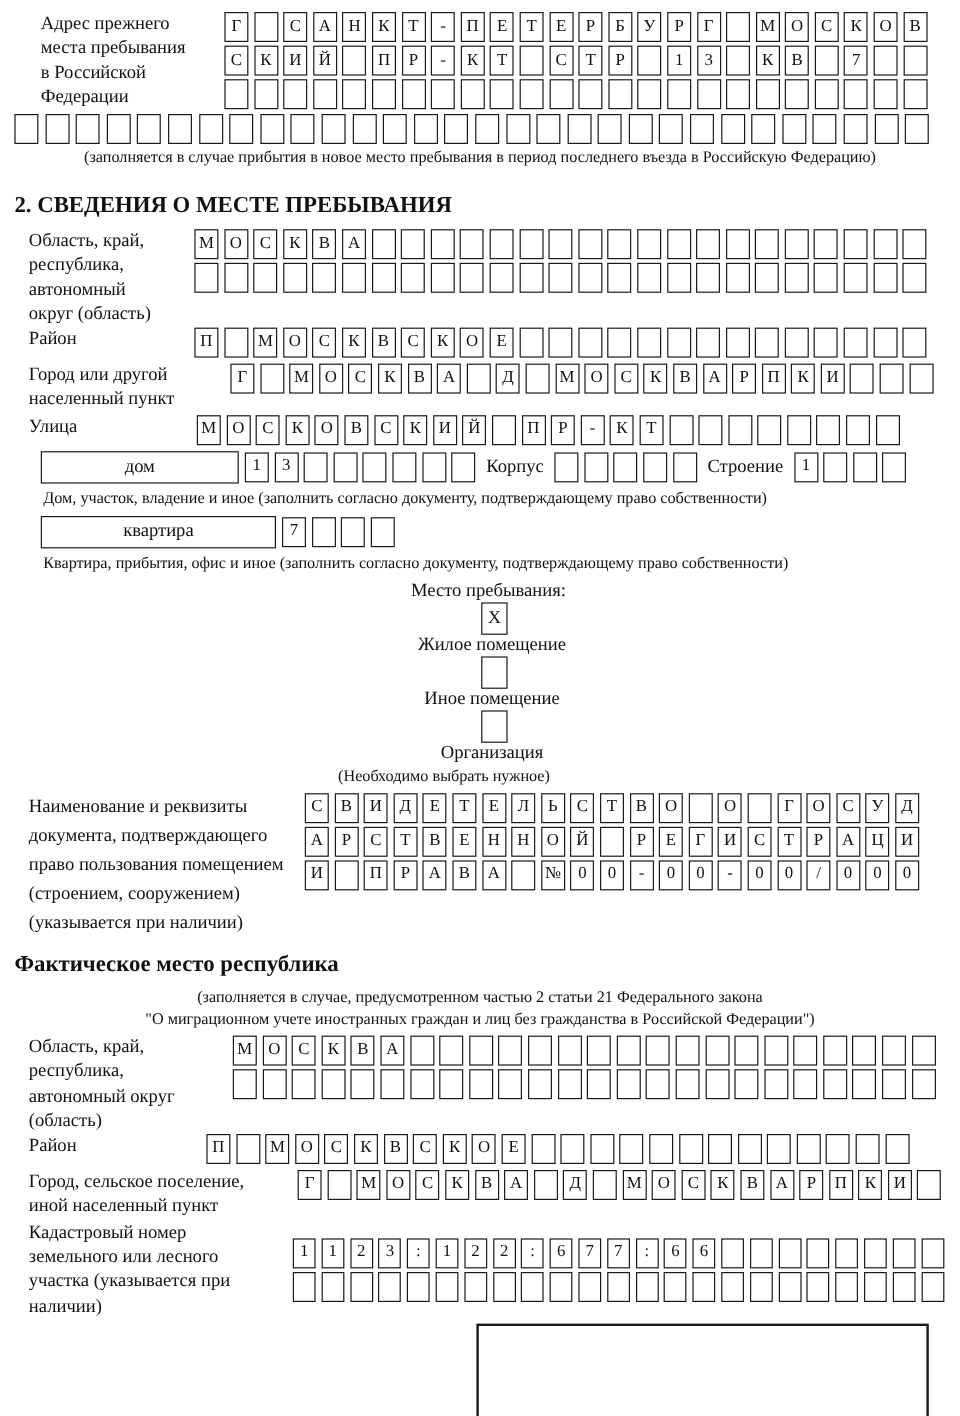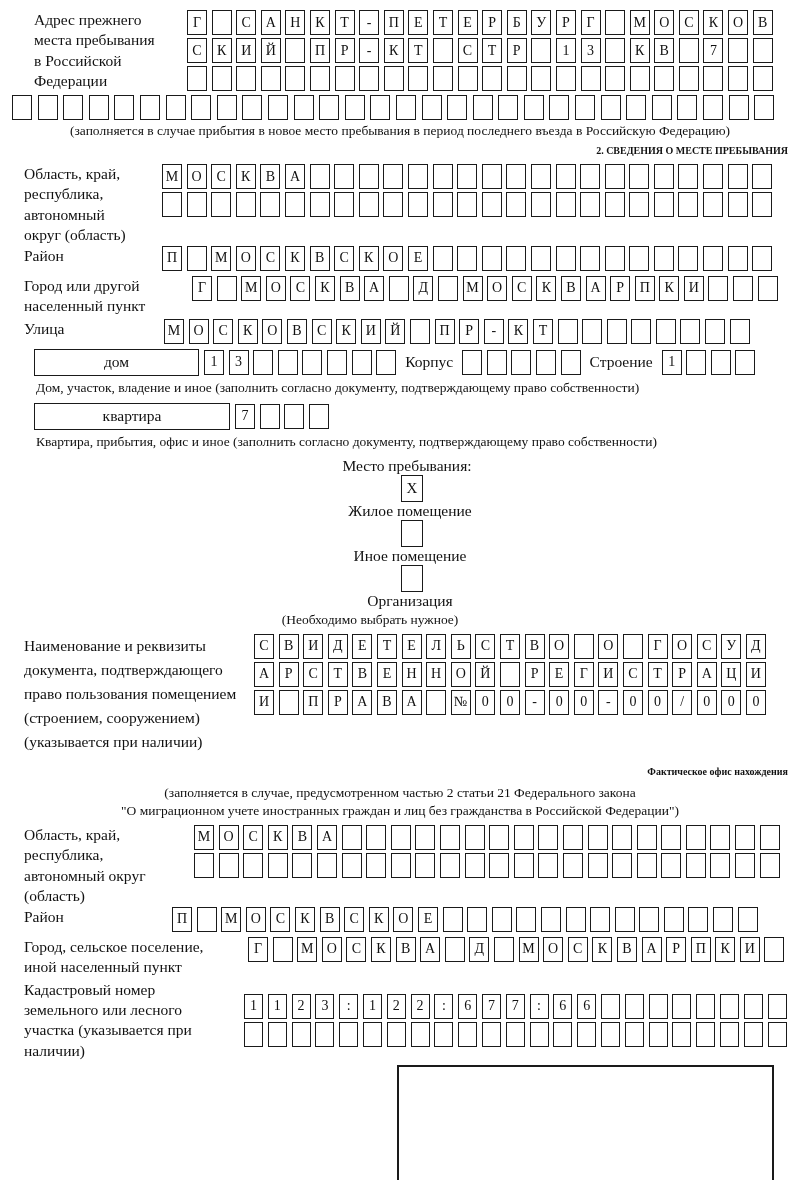"2. СВЕДЕНИЯ О МЕСТЕ ПРЕБЫВАНИЯ" .sect-title { font-size: 10px -> 19px; margin: 6px 0 8px 0 -> 22px 0 8px 0; text-align: right -> left }
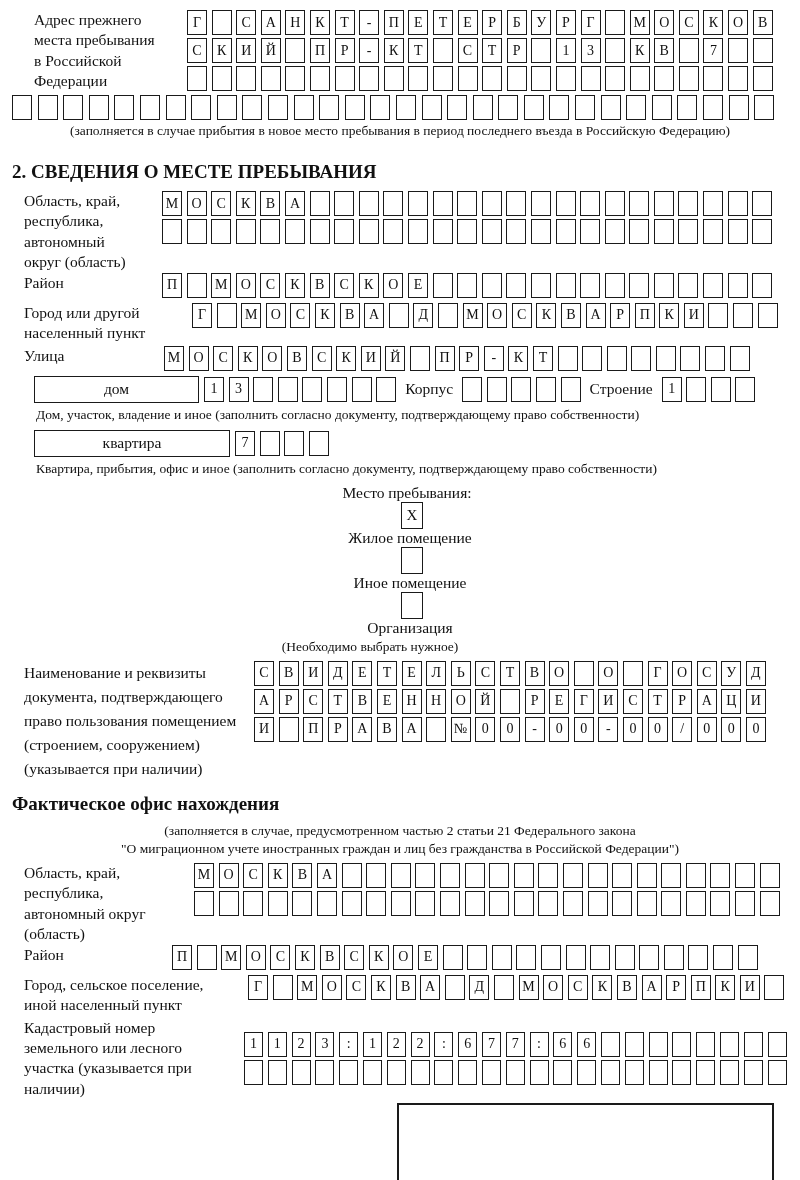"Фактическое офис нахождения" div.sect-title { text: офис нахождения -> место республика }
